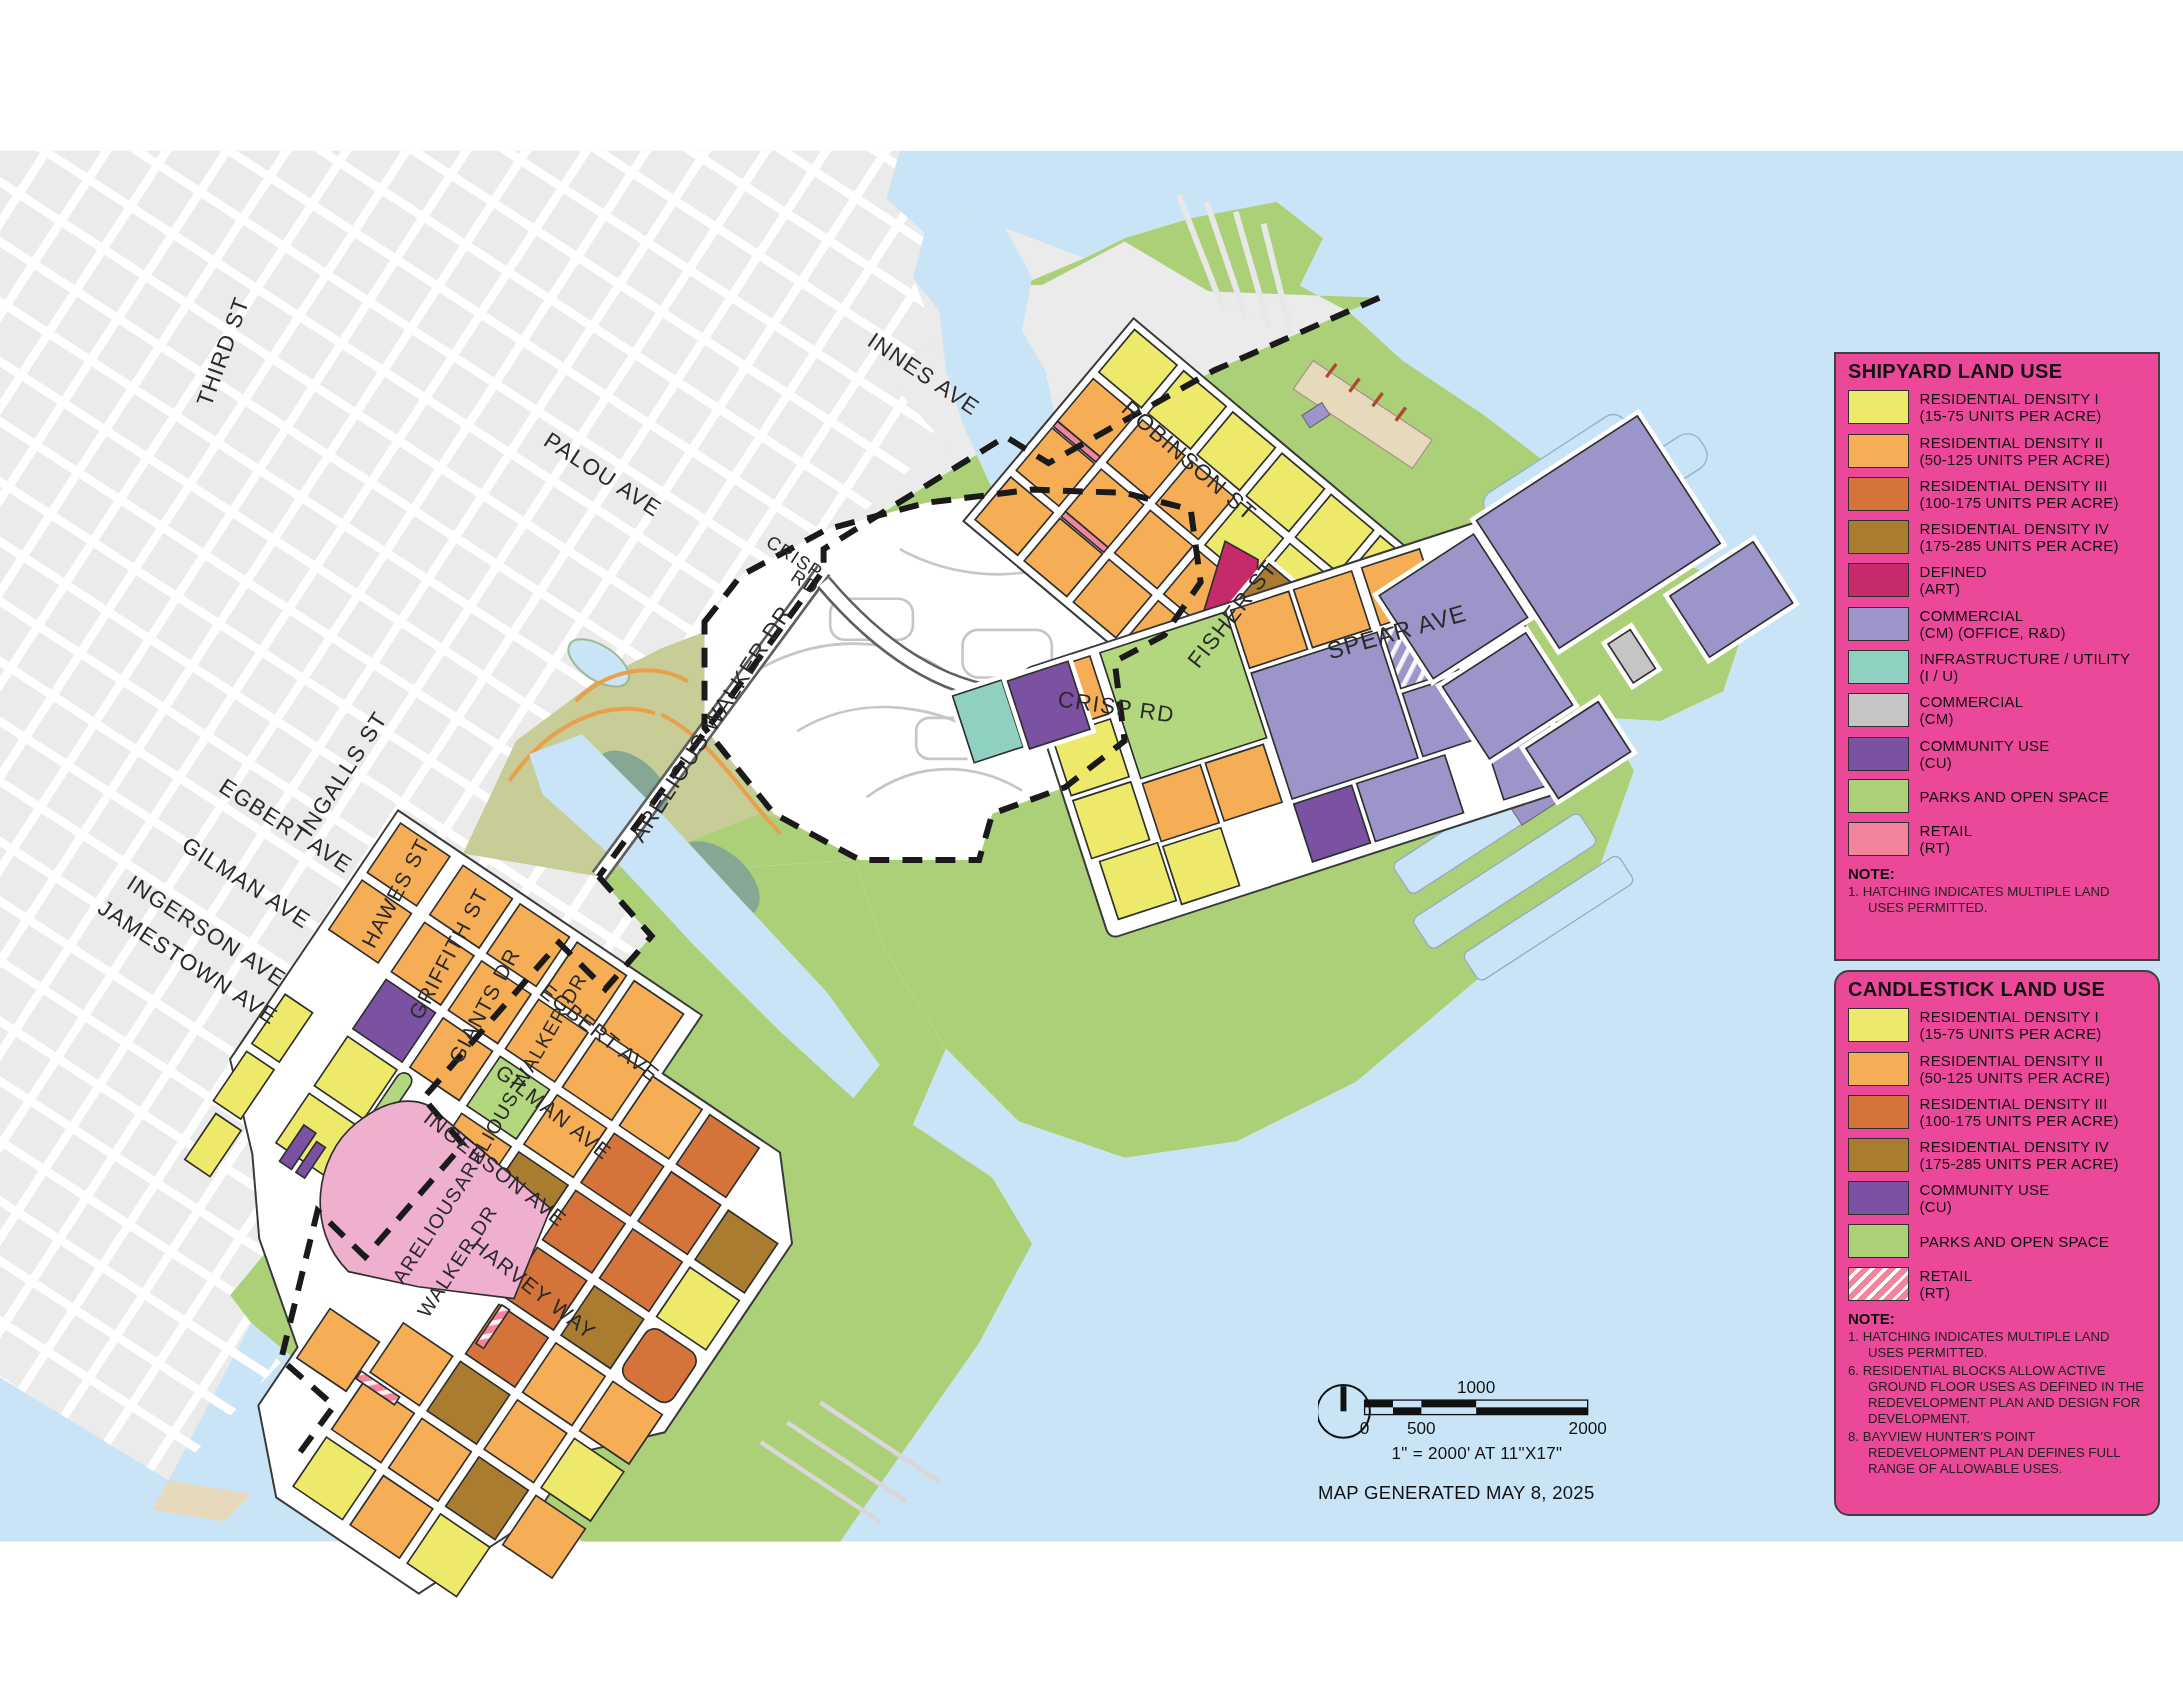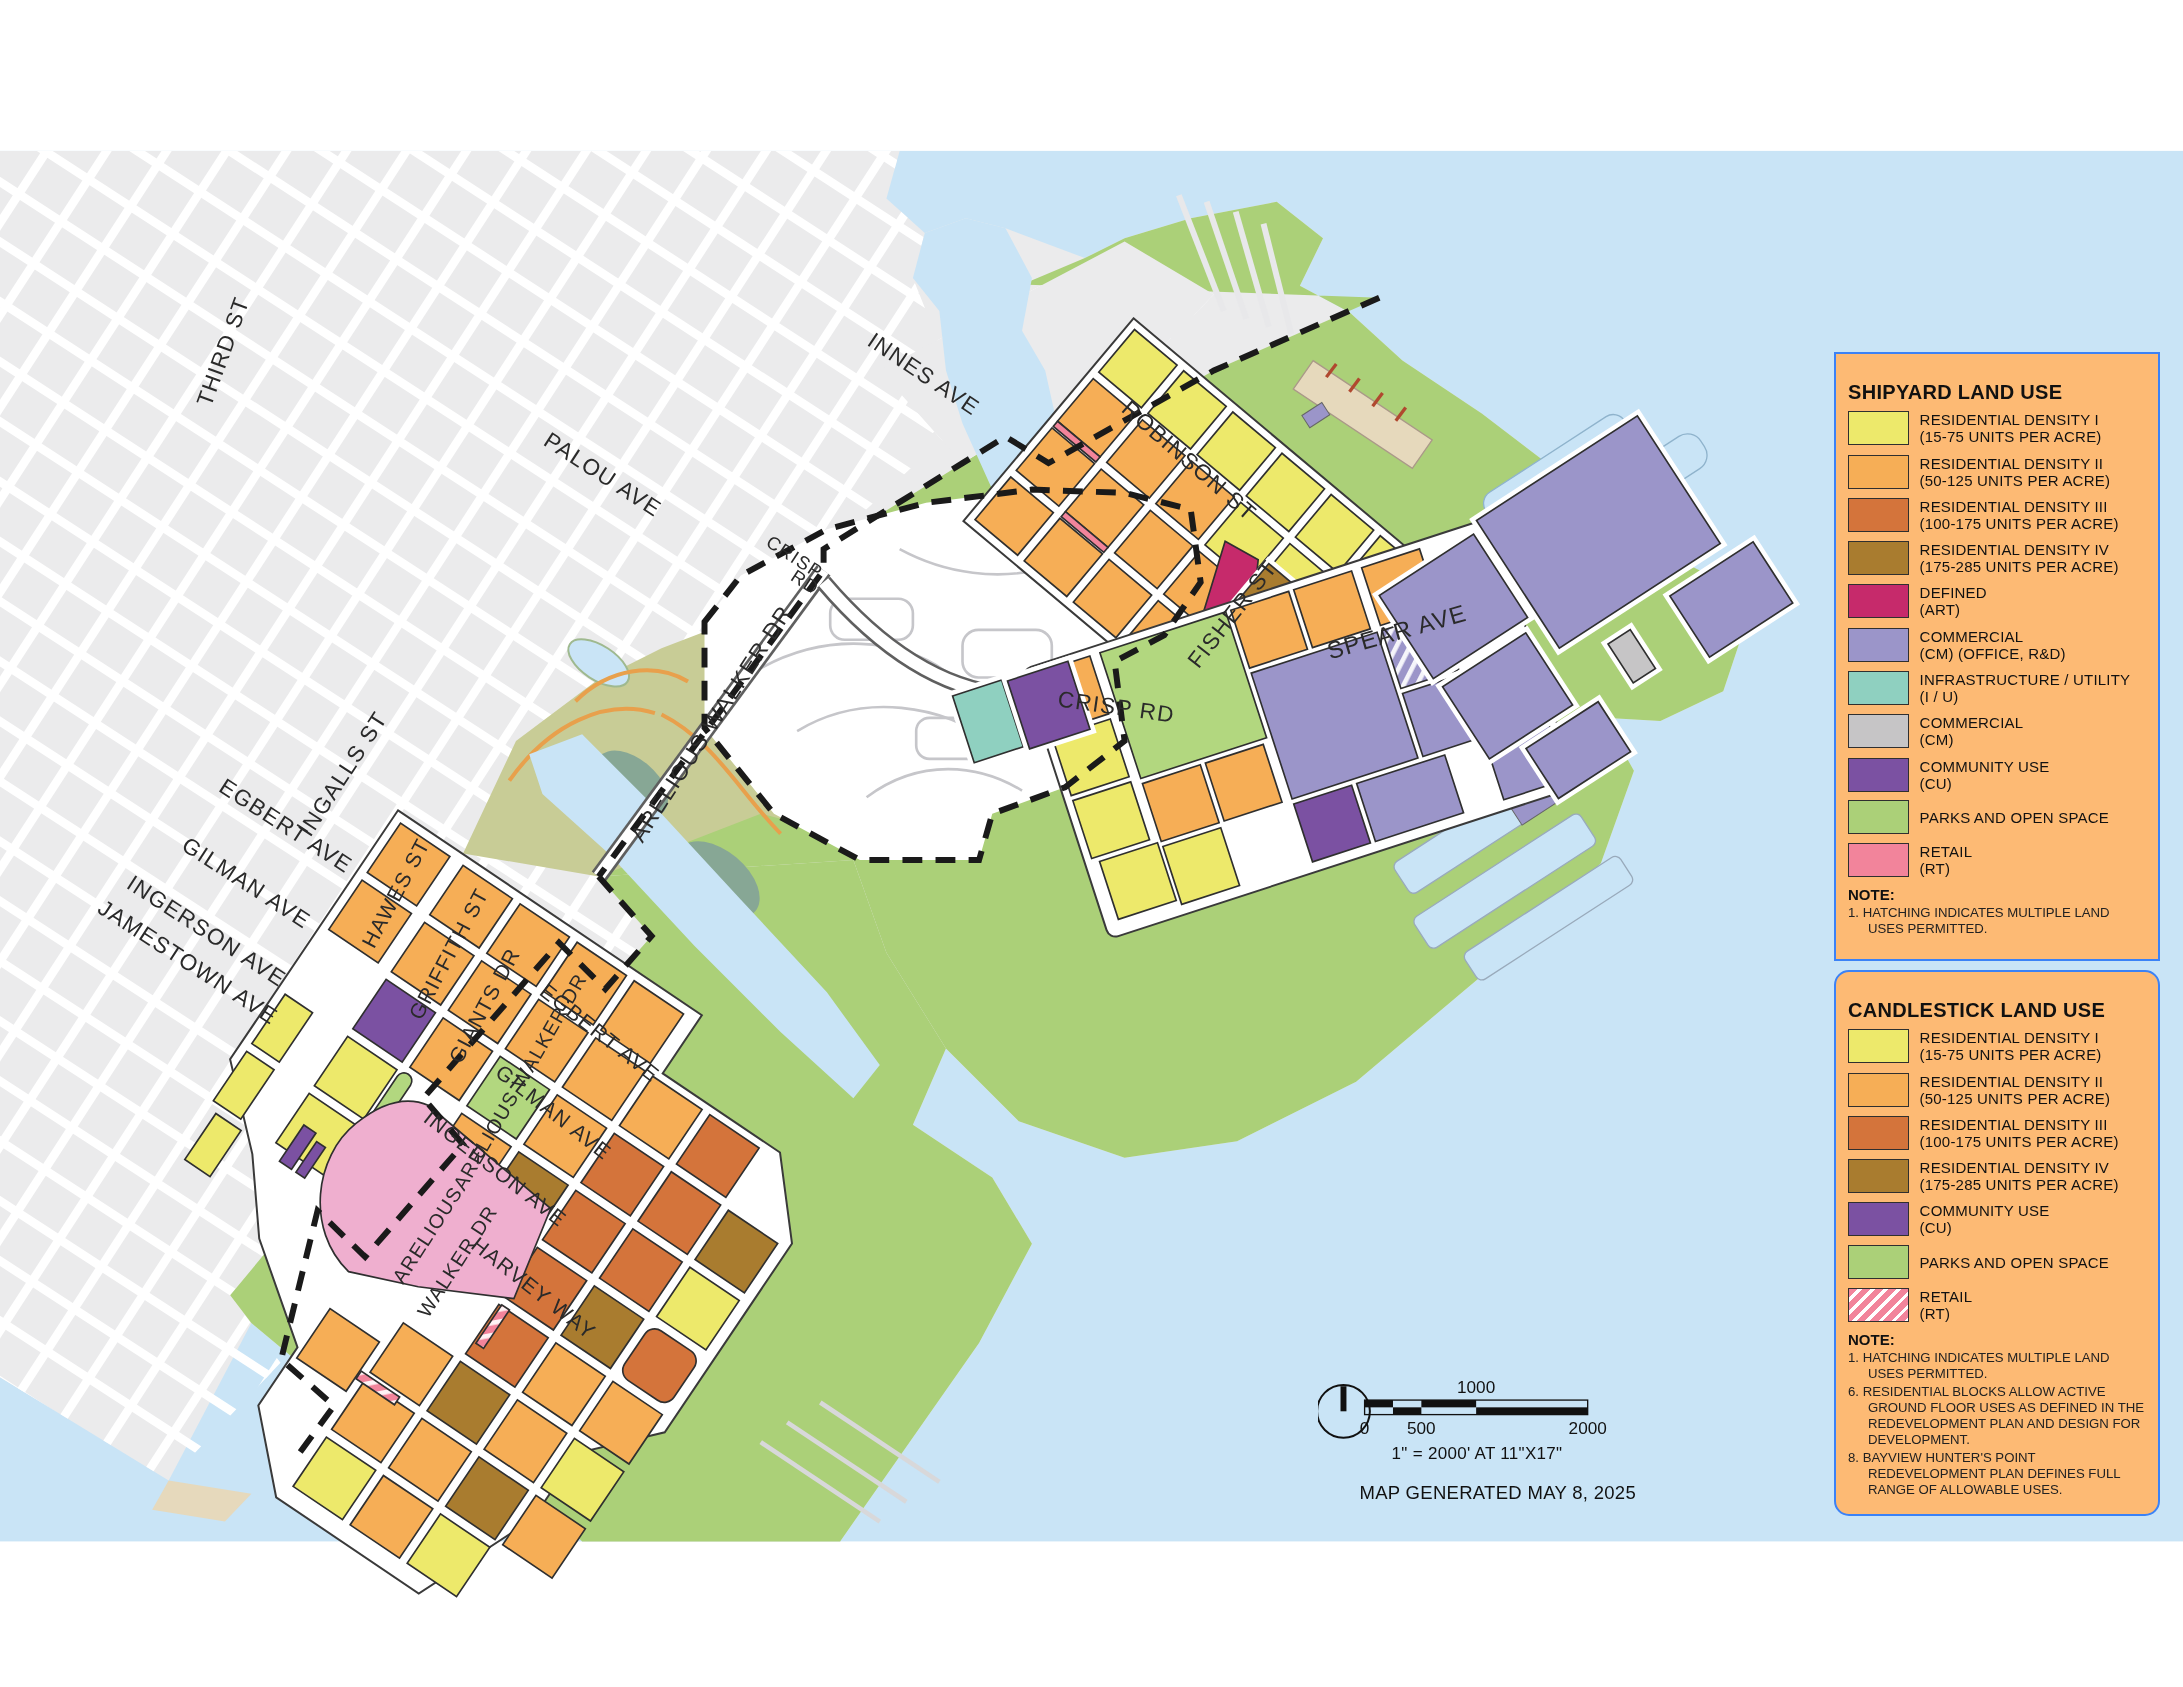"SHIPYARD LAND USE" .legend { background: #fdba74 -> #ec4899; border: 2px solid #3b82f6 -> 2px solid #404040; padding: 27px 12px -> 6px 12px }
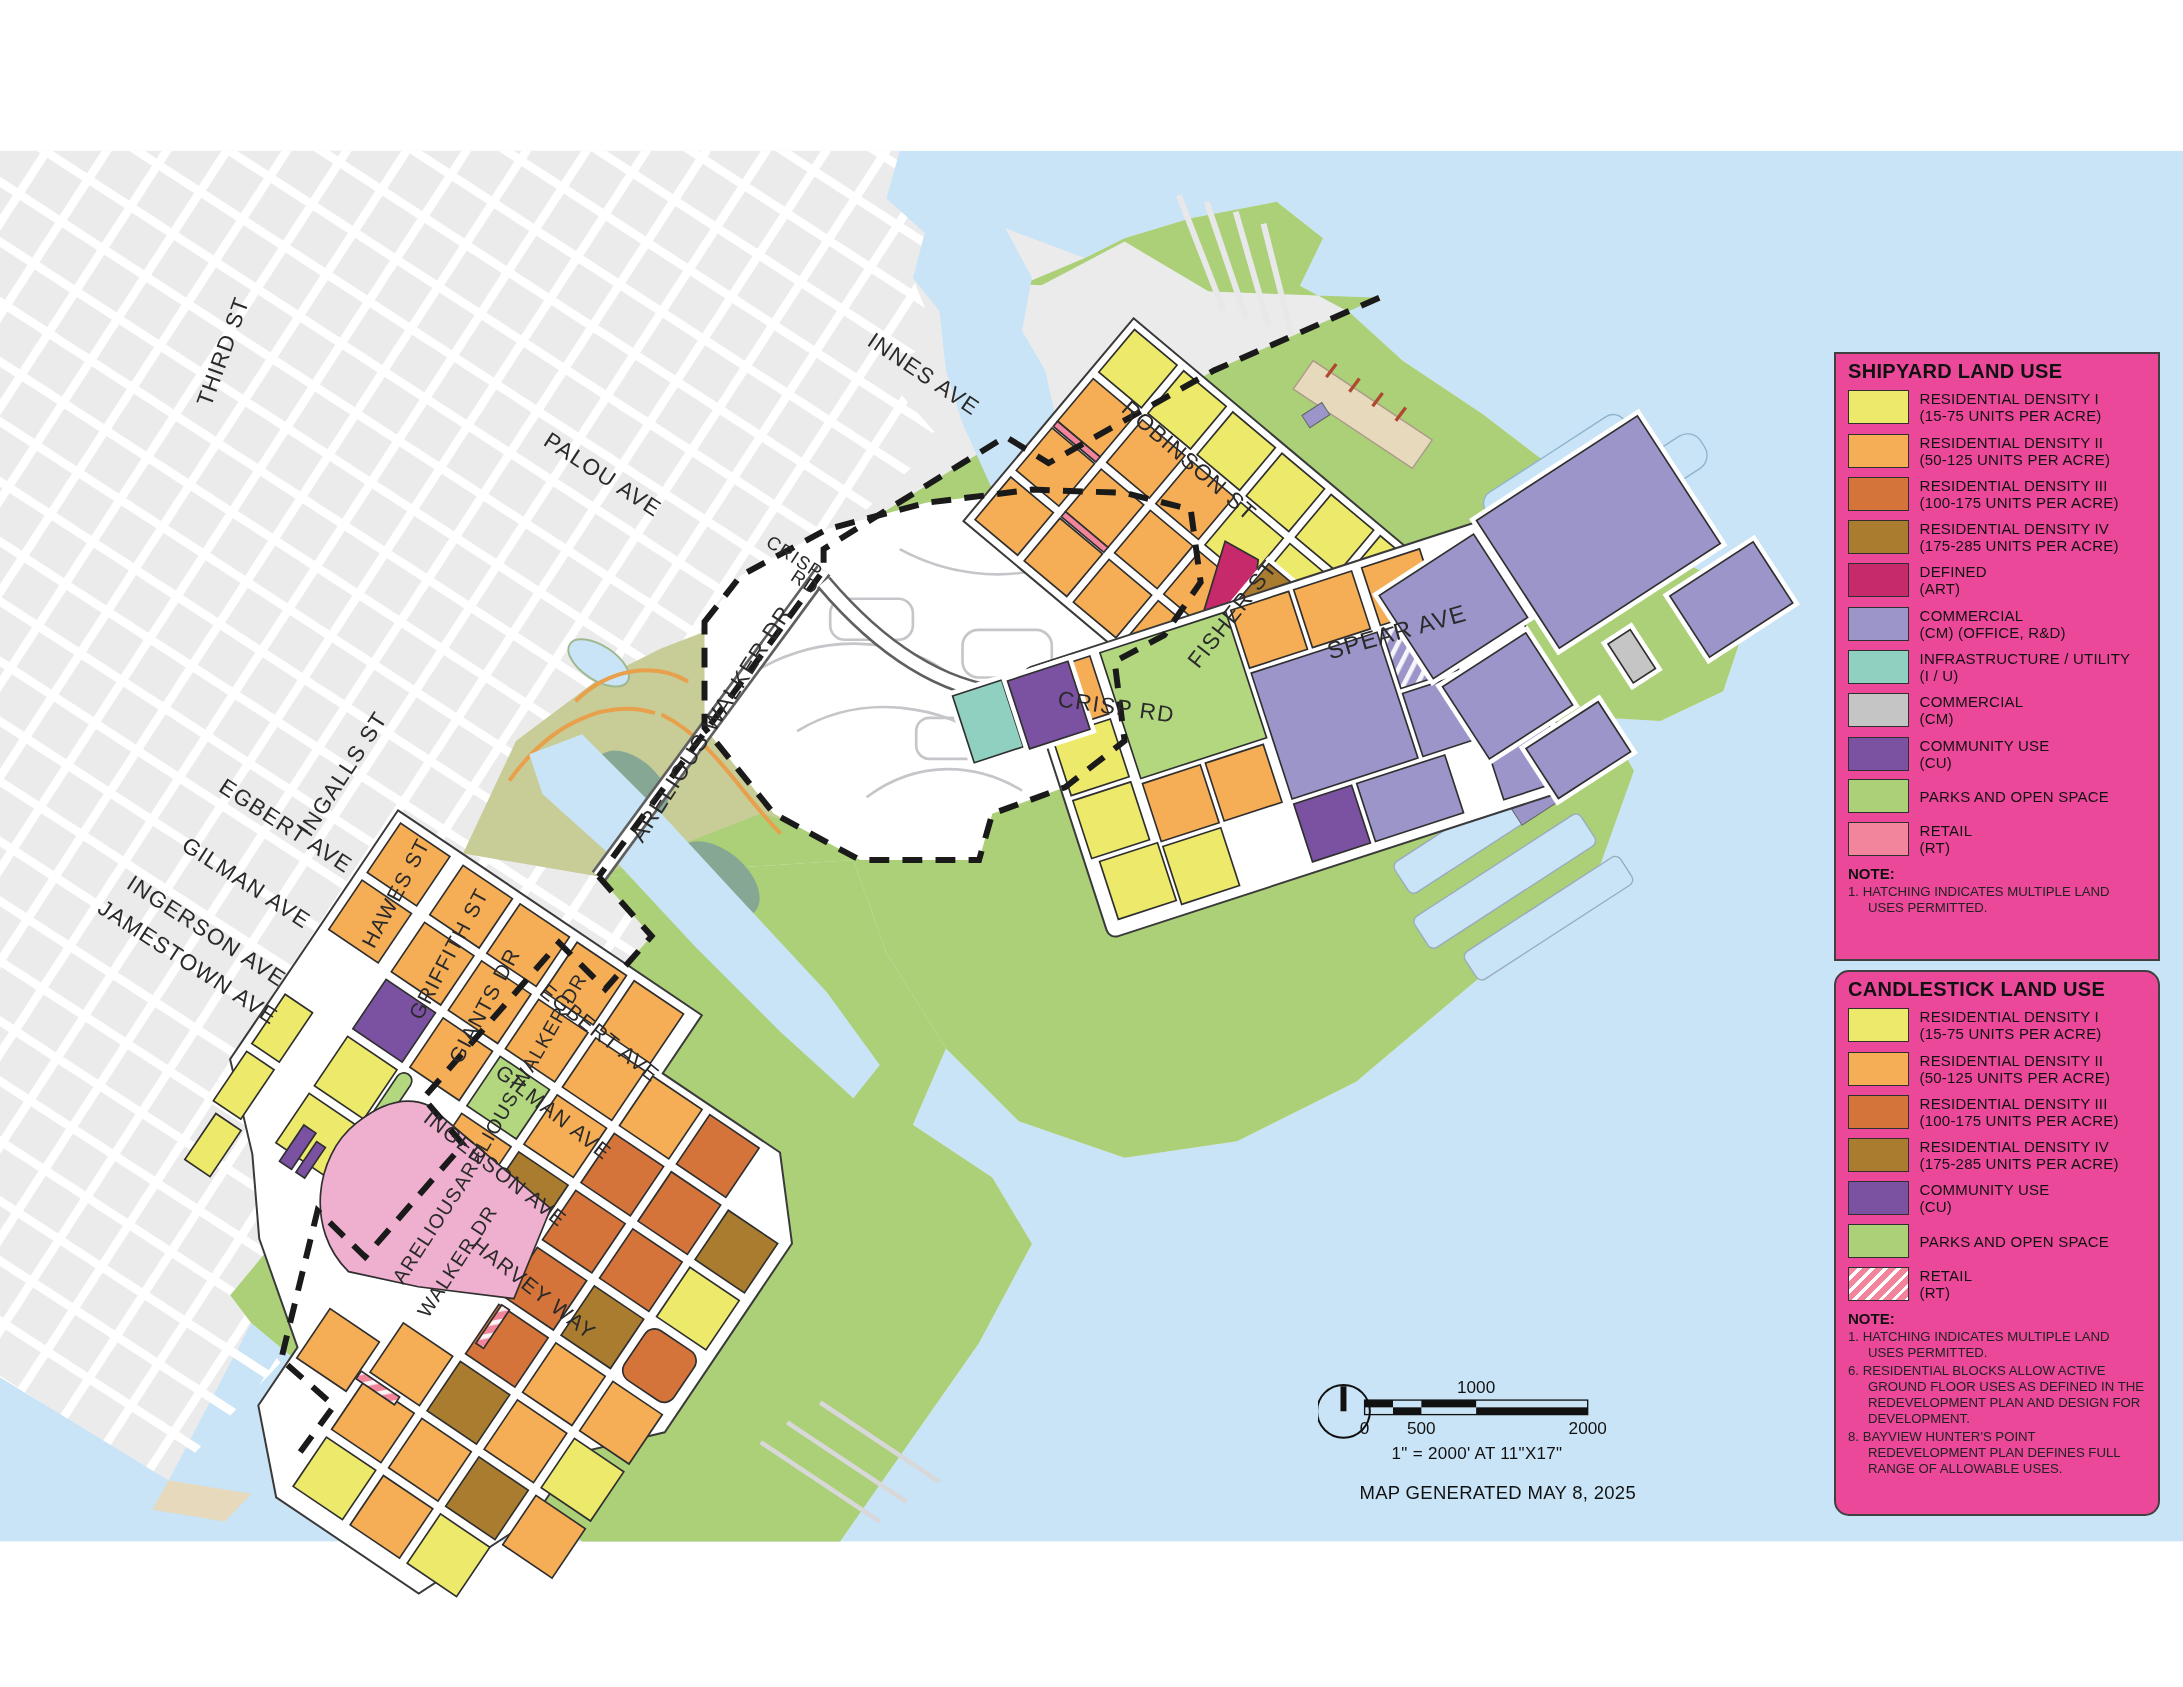"MAP GENERATED MAY 8, 2025" .scale-generated { text-align: right -> left }
